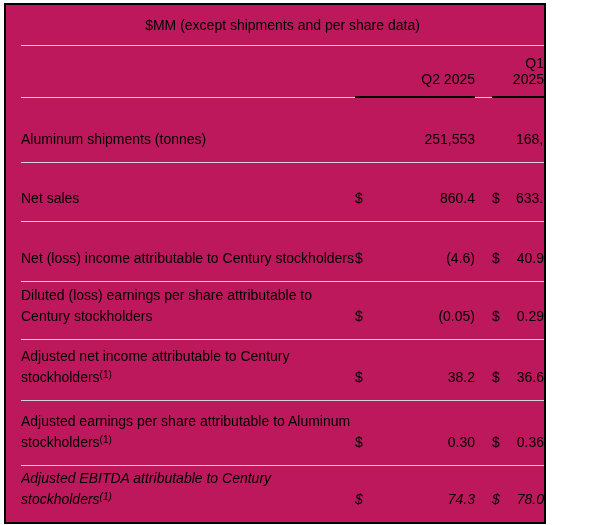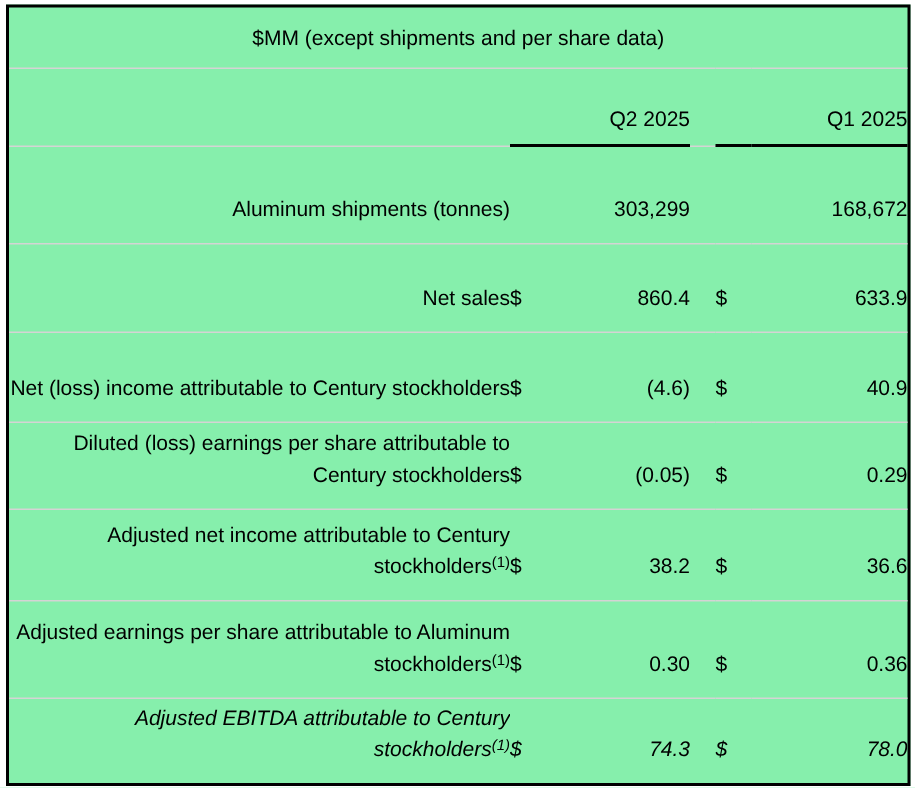"$MM (except shipments and per" .sheet { background: #86efac -> #be185d; padding-left: none -> 15px; width: 603px -> 542px }
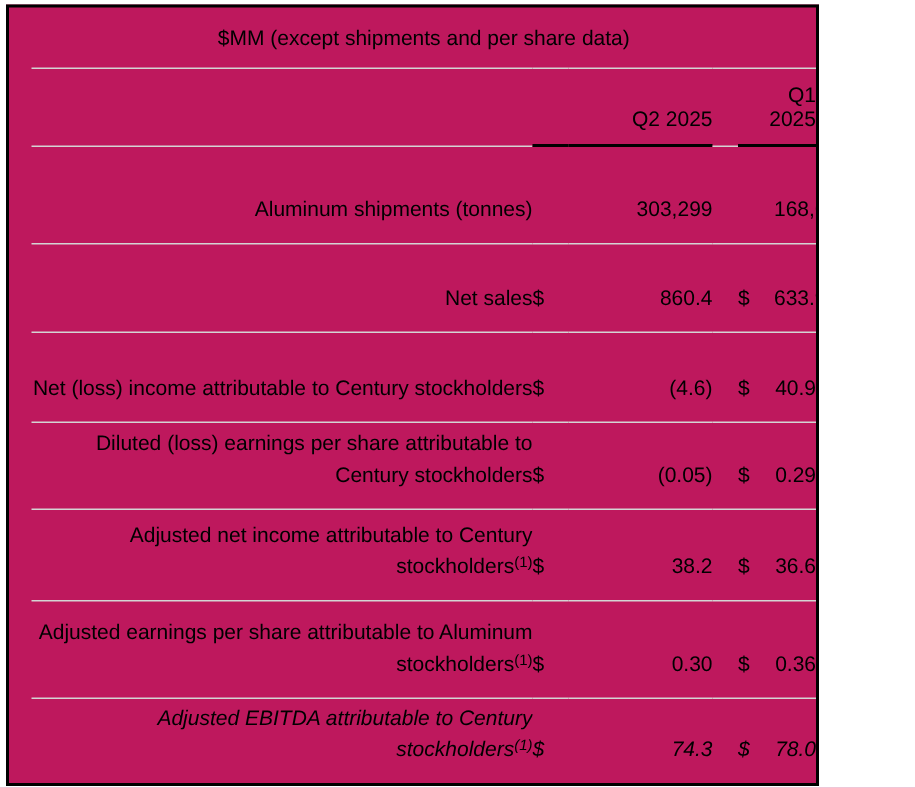"Aluminum shipments (tonnes)" td.label { text-align: right -> left }
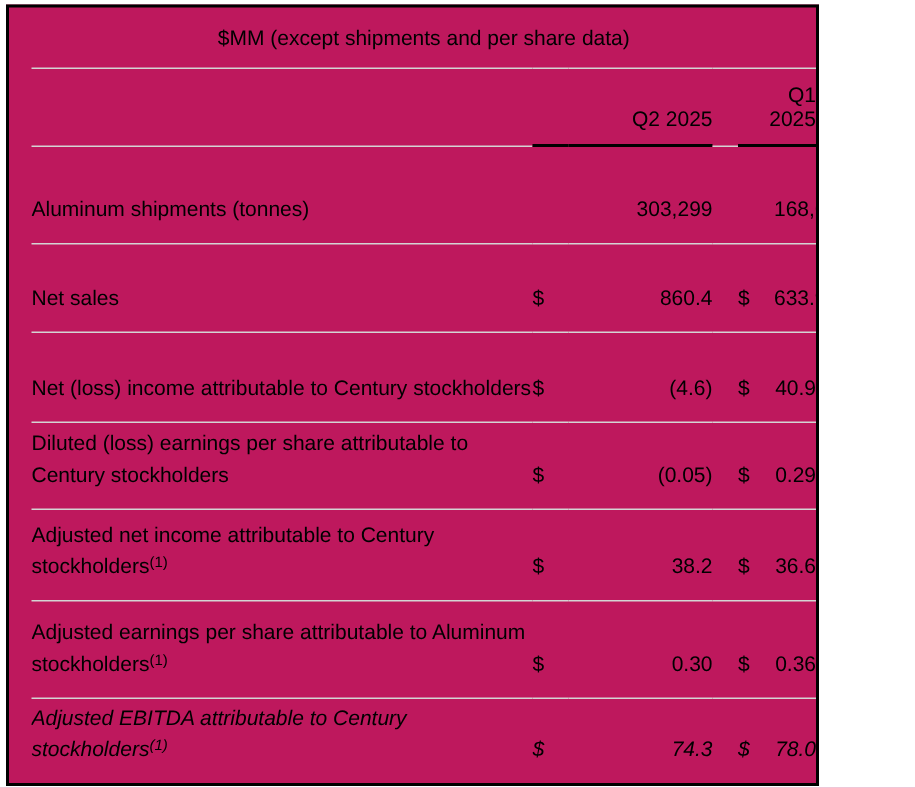"303,299" td.value { text: 303,299 -> 251,553 }
